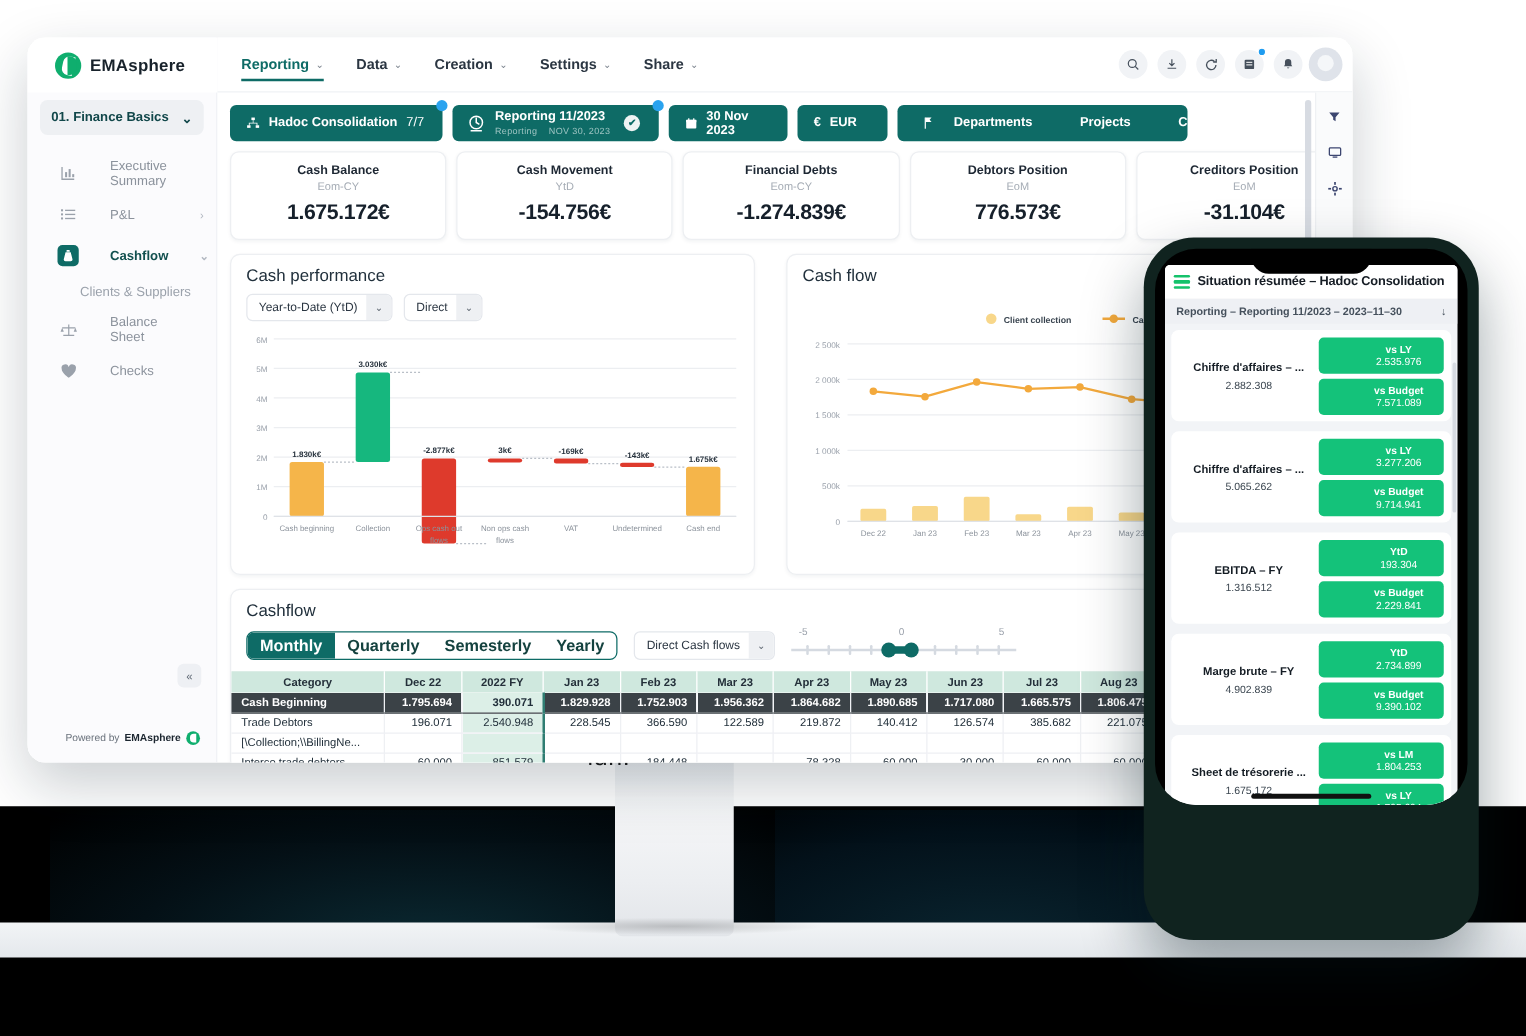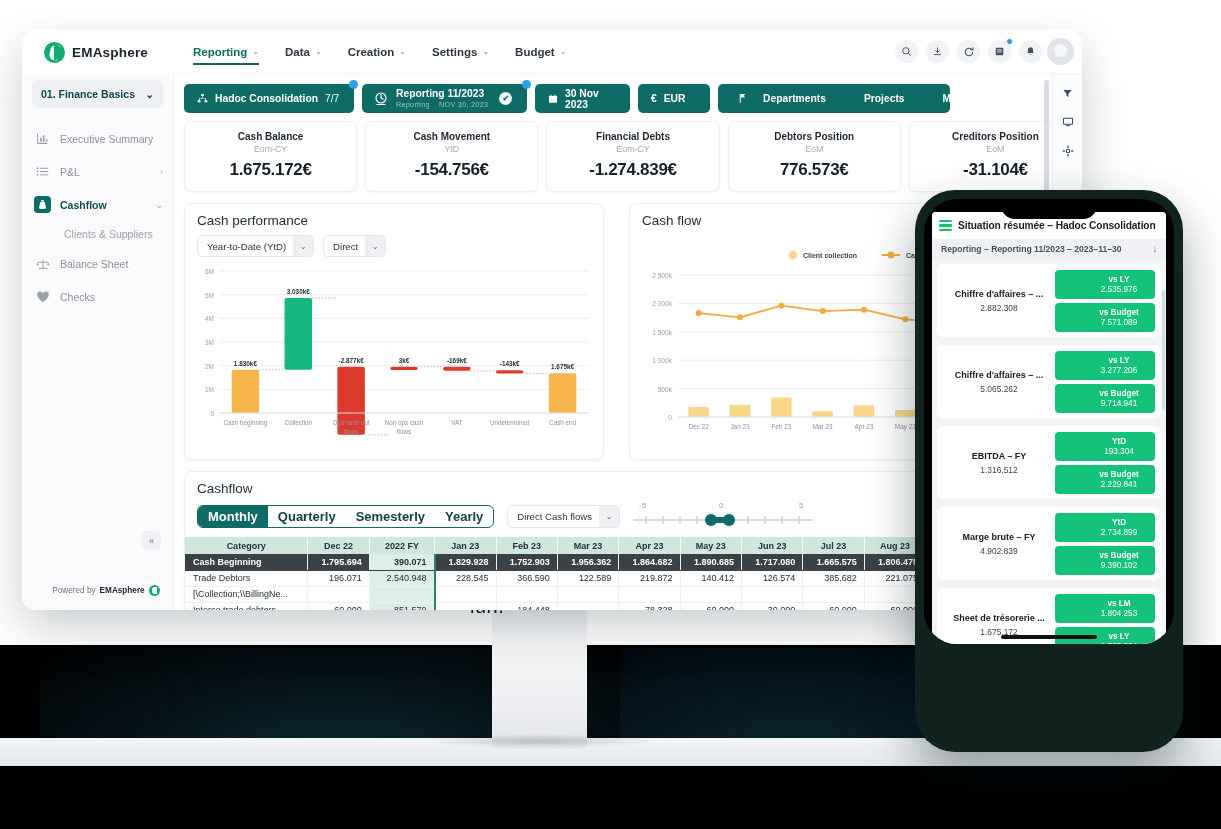"Budget" span { text: Budget -> Share }
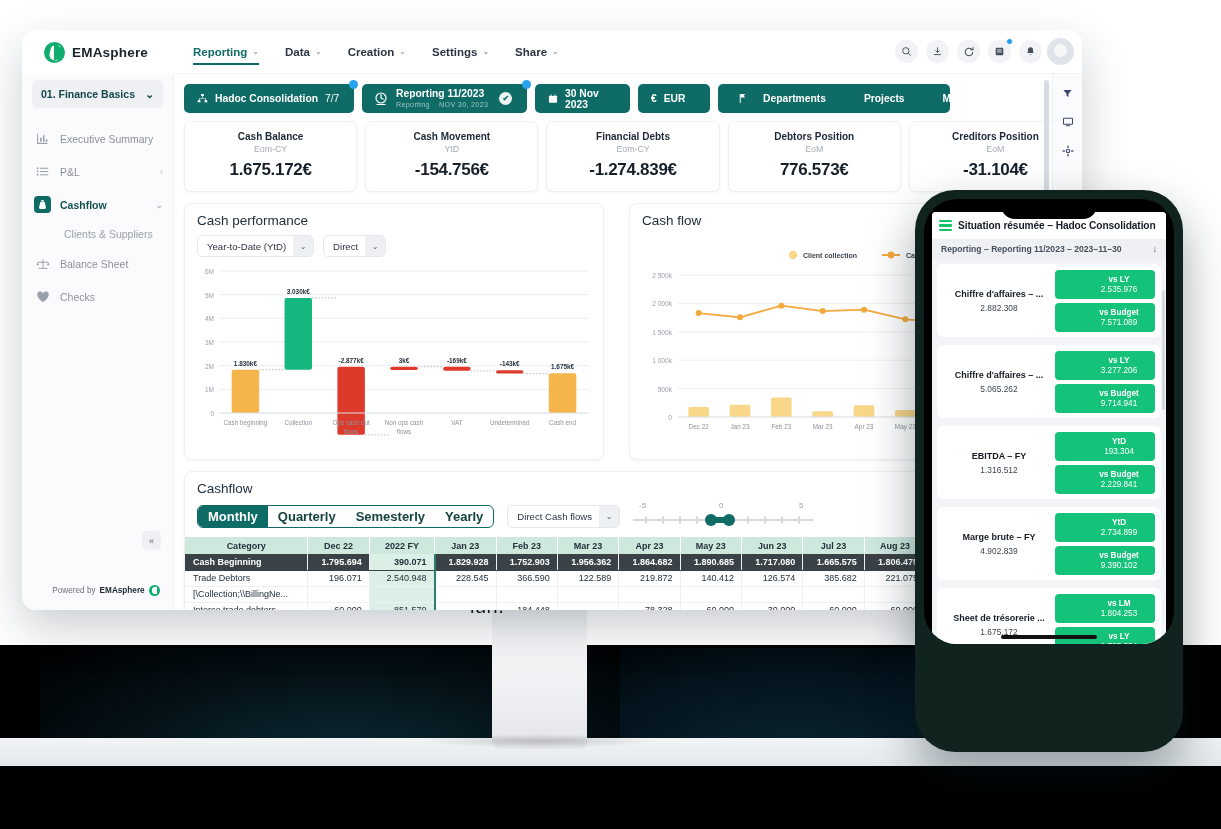"Movement" span.seg { text: Movement -> Clients }
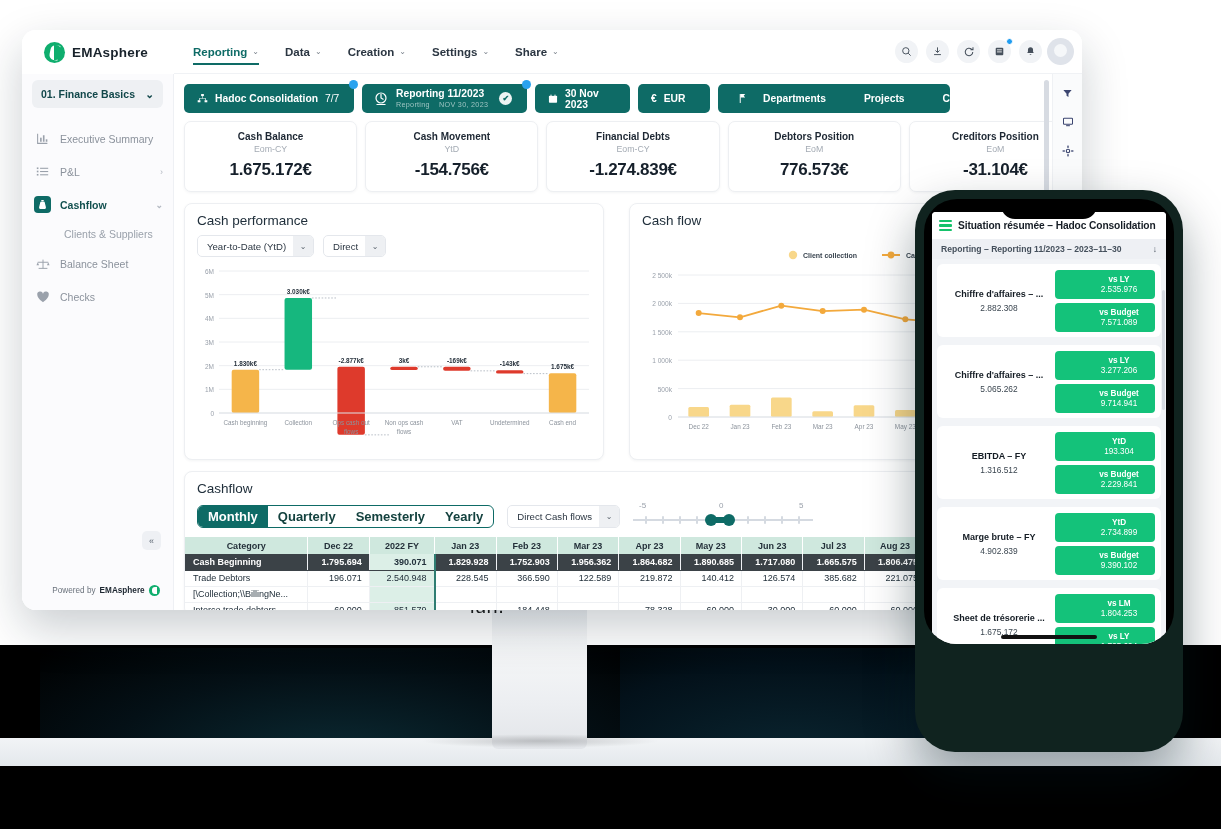"Executive Summary" .nav-item { gap: 9px -> 25px; margin-left: none -> 12px }
